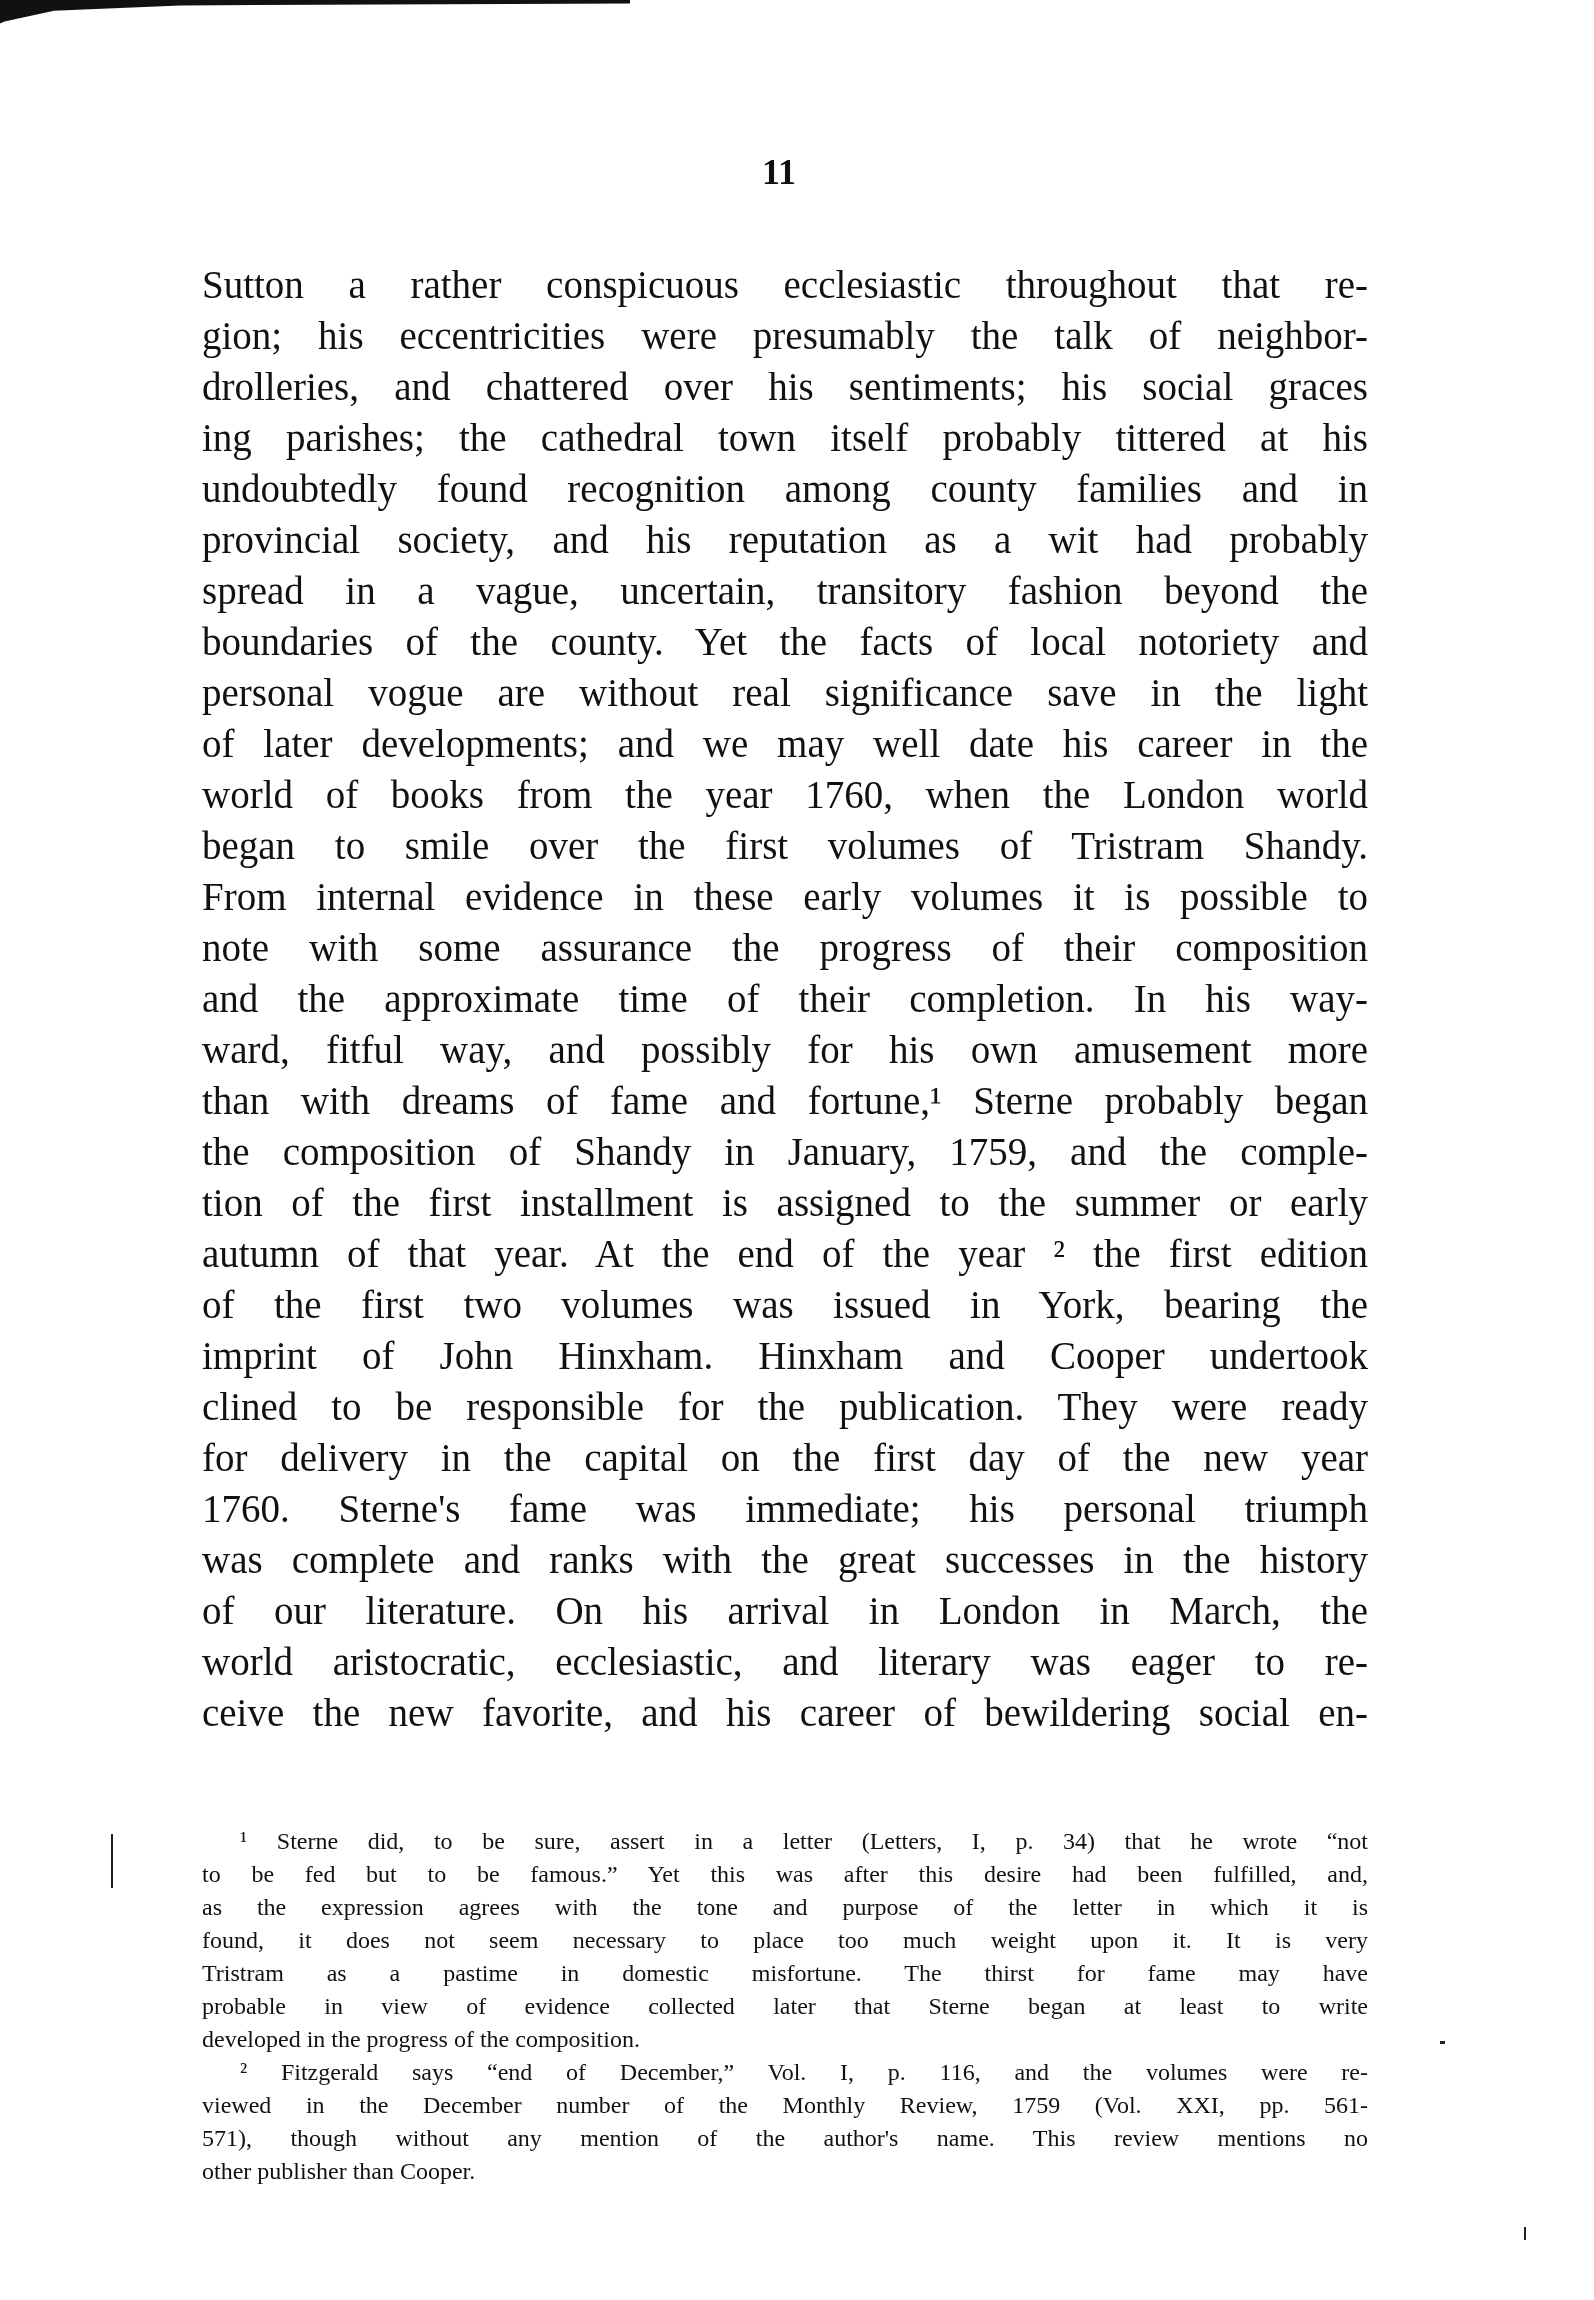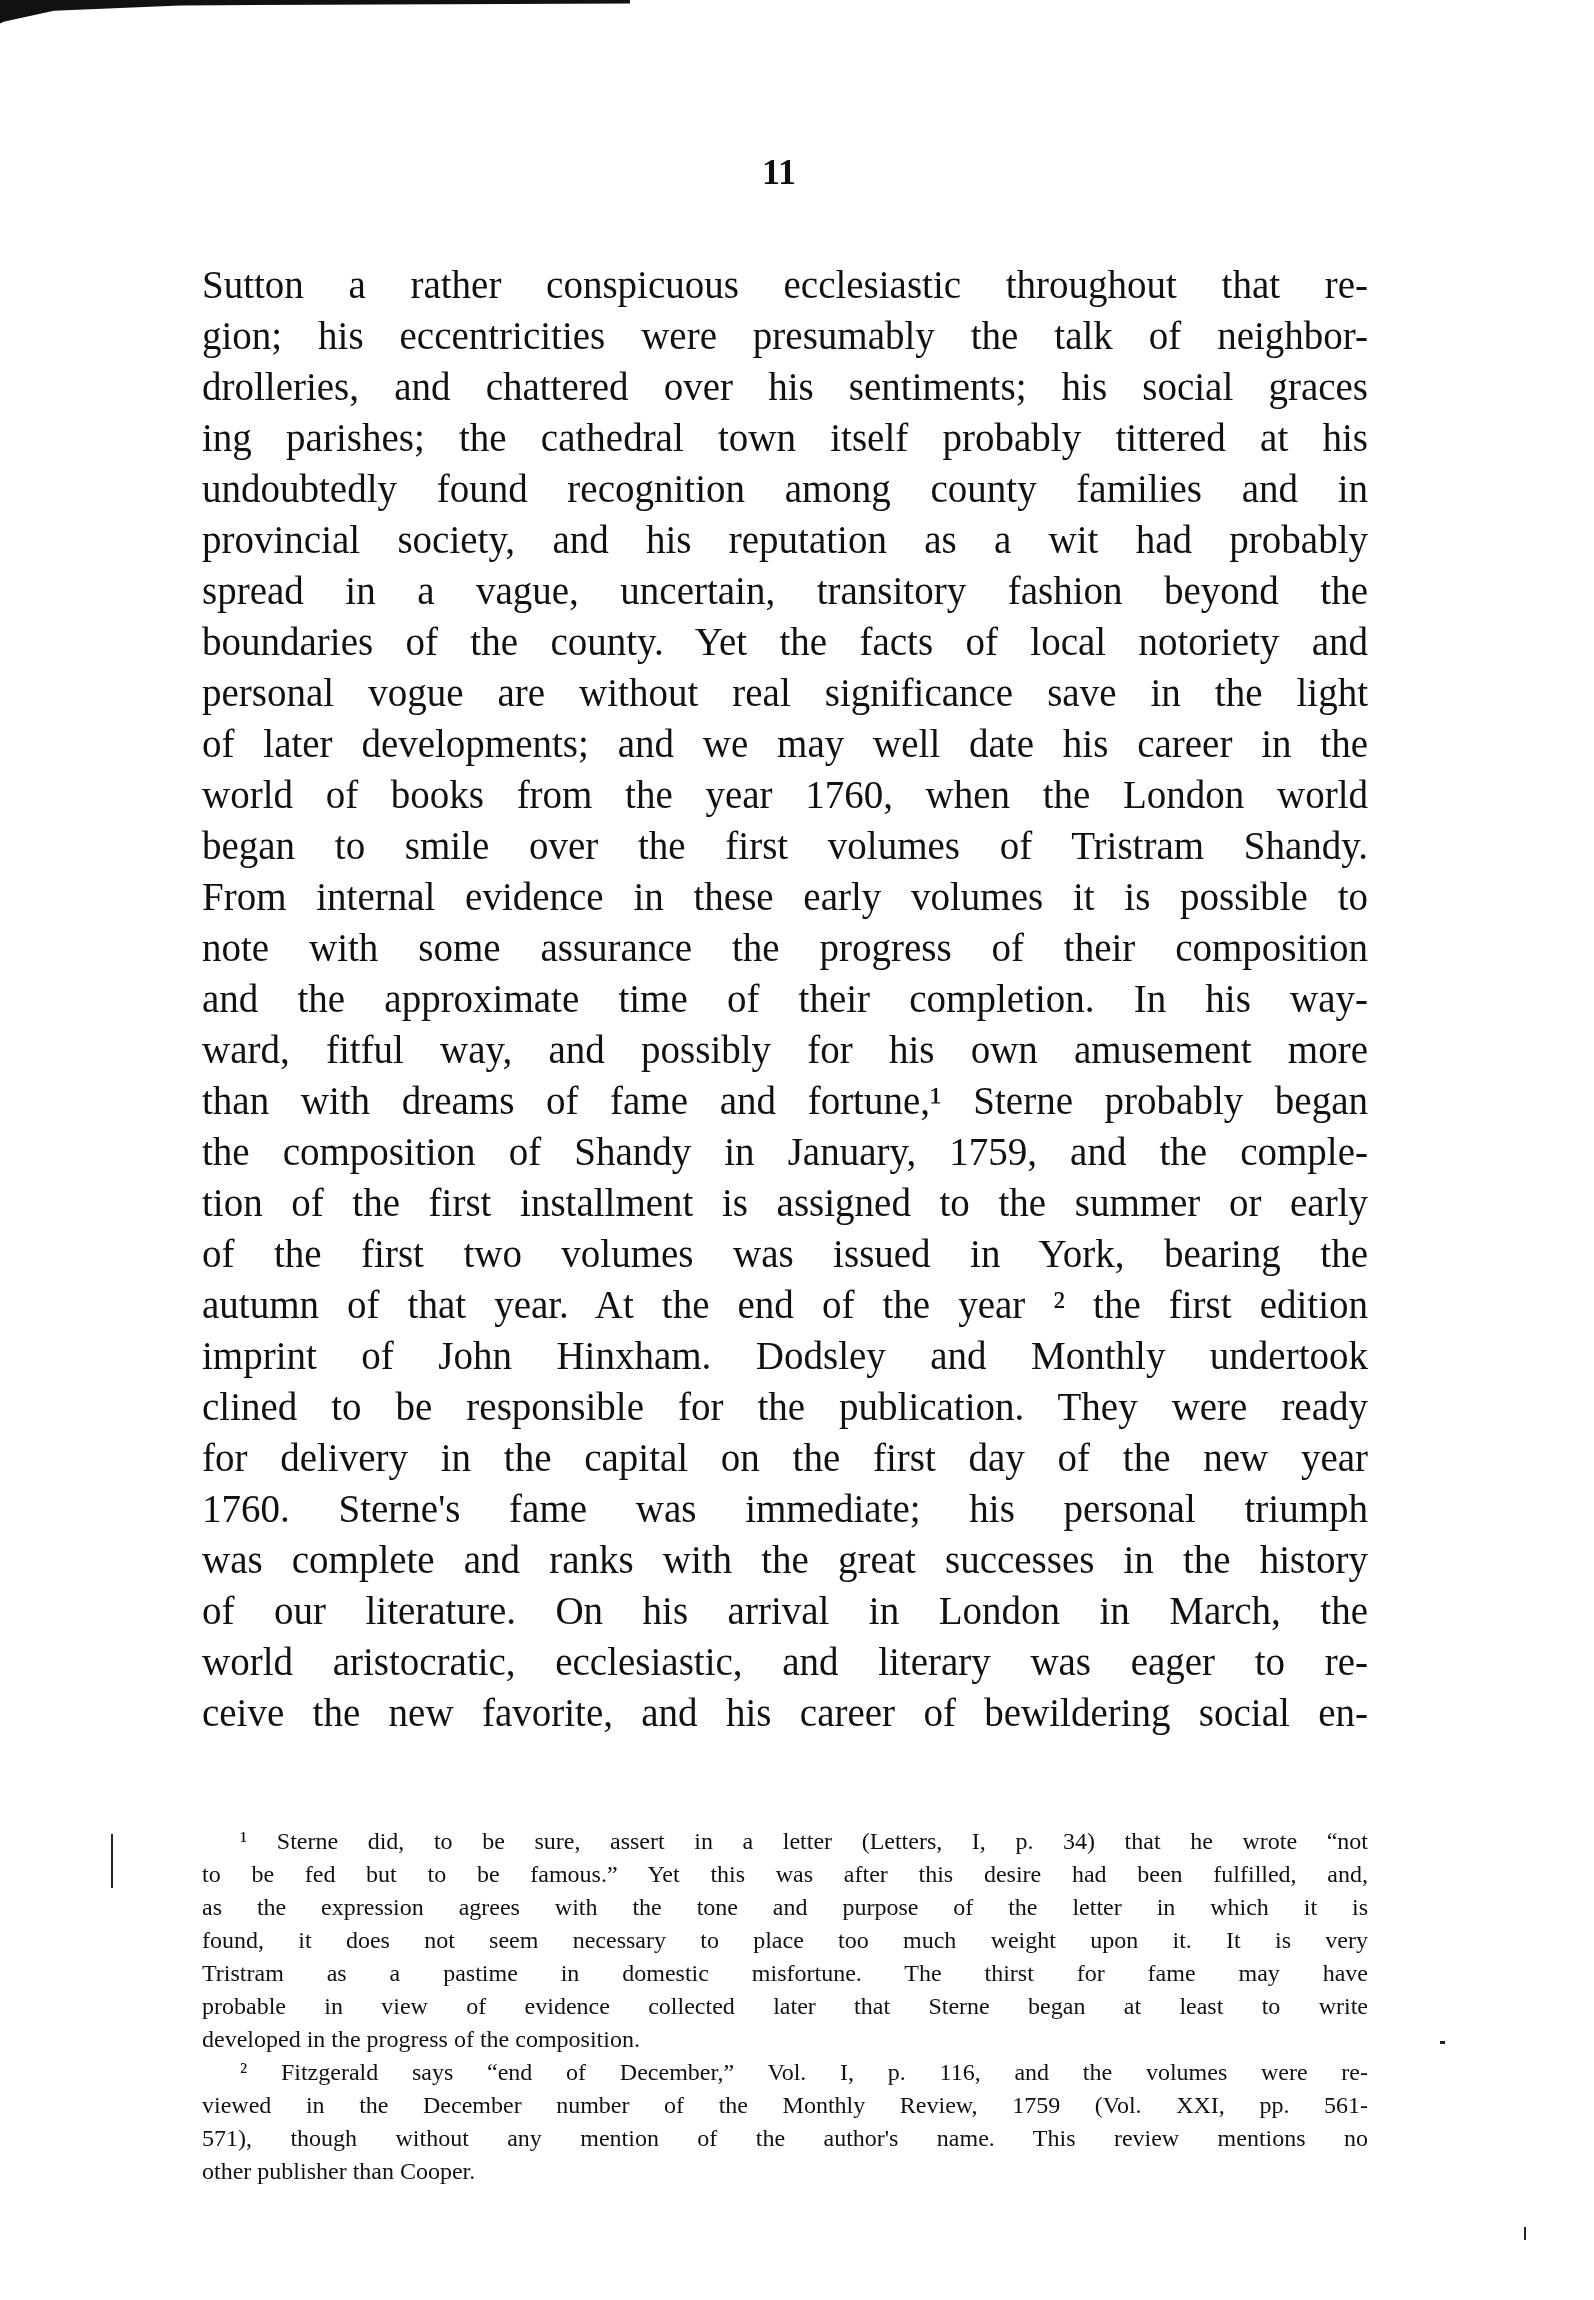"of the first two volumes" span.line { order: before "autumn of that year. At" -> after "autumn of that year. At" }
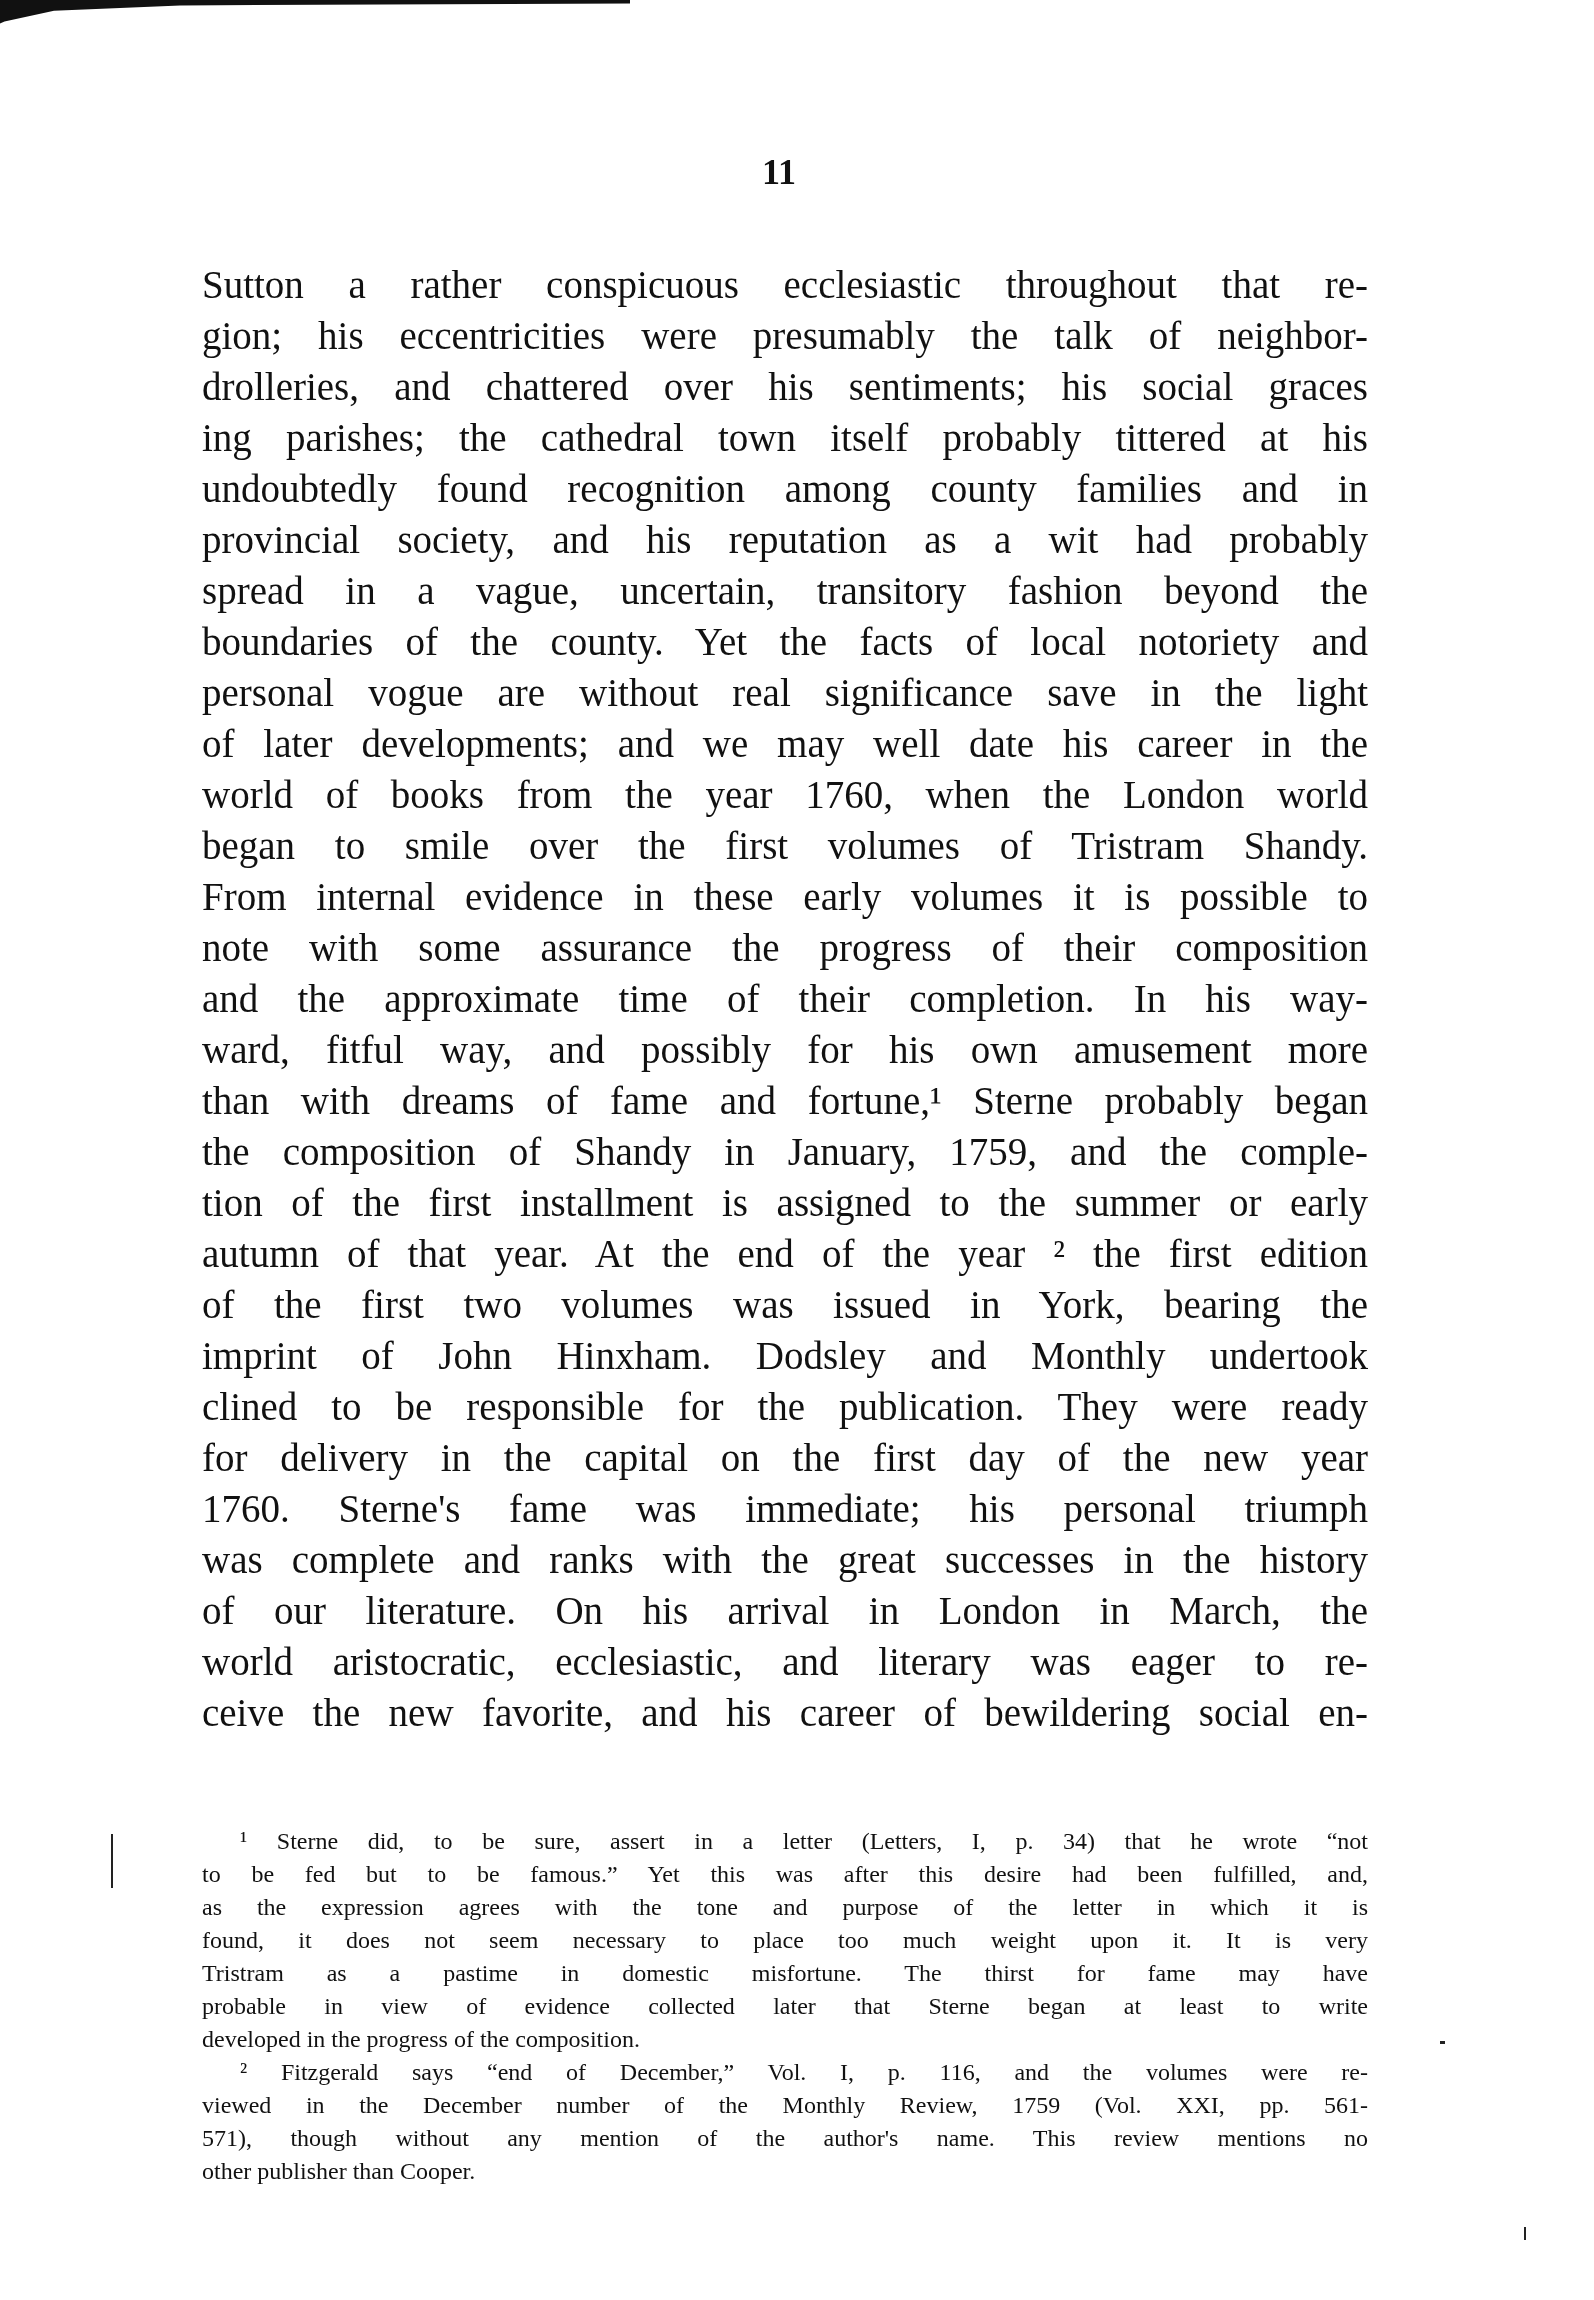"imprint of John Hinxham. Dodsley" span.line { text: Dodsley and Monthly -> Hinxham and Cooper }
